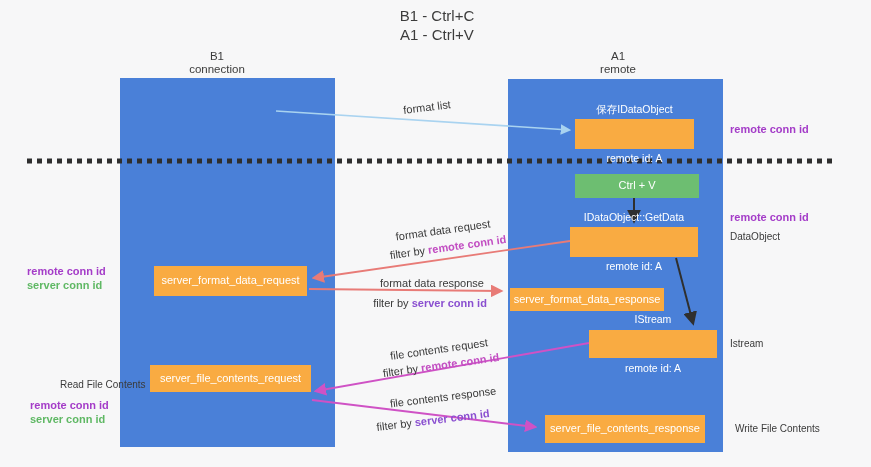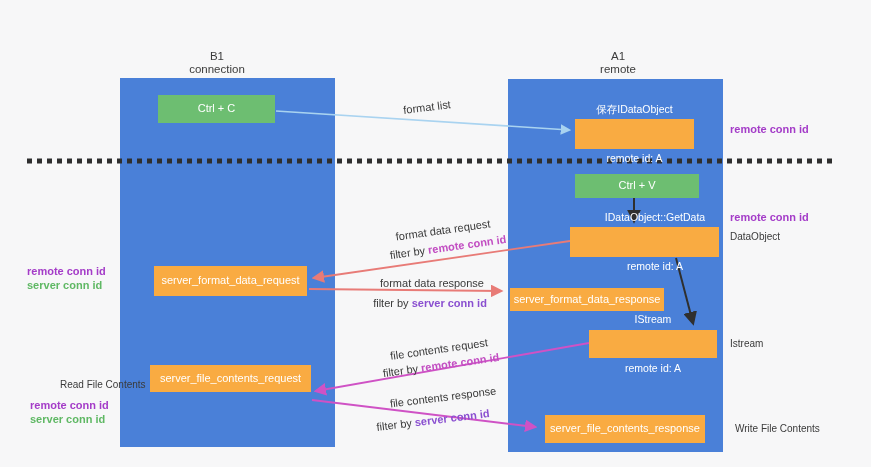"B1 - Ctrl+C" div.title { html: none -> <div> <div>B1 - Ctrl+C</div> <div>A1 - Ctrl+V</div> </div> }
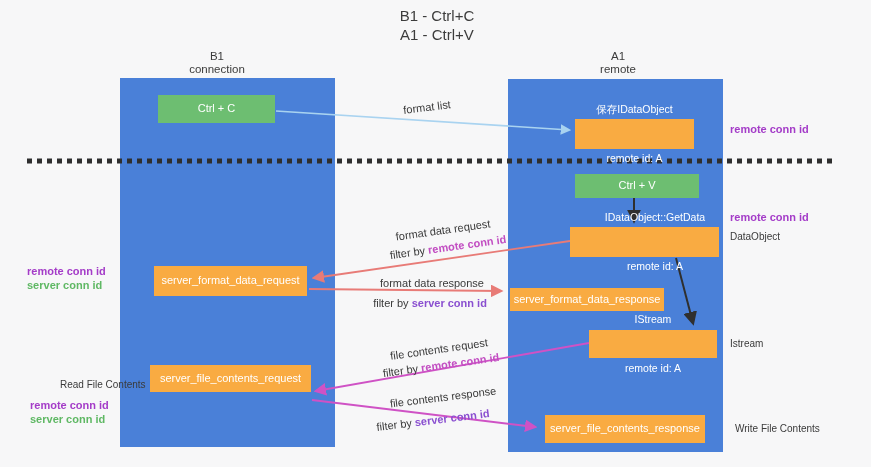"Ctrl + C" div.box { html: <div> <span>Ctrl + C</span> </div> -> none }
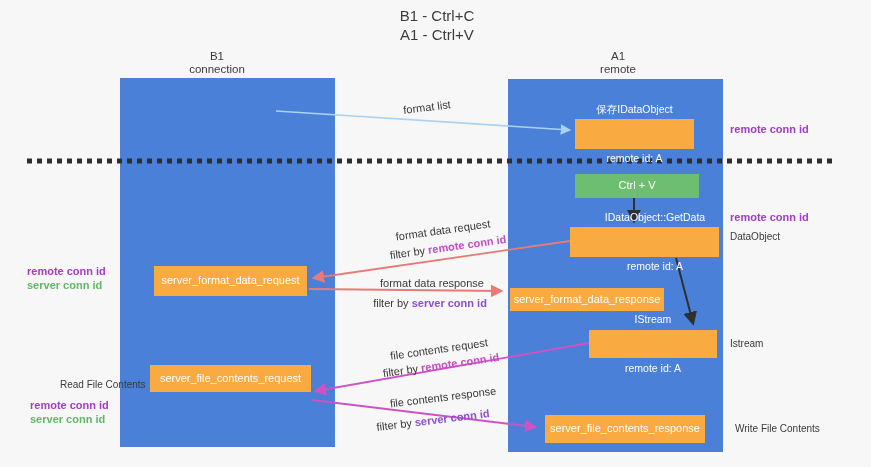"IDataObject::GetData" div.box { padding-left: 21px -> none }
